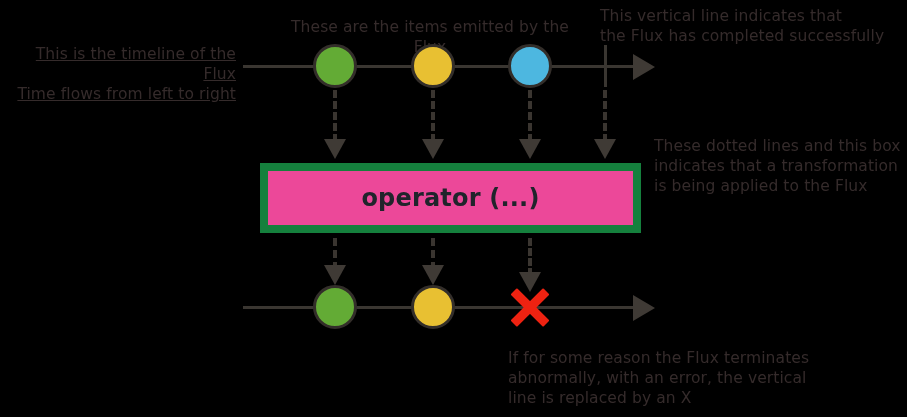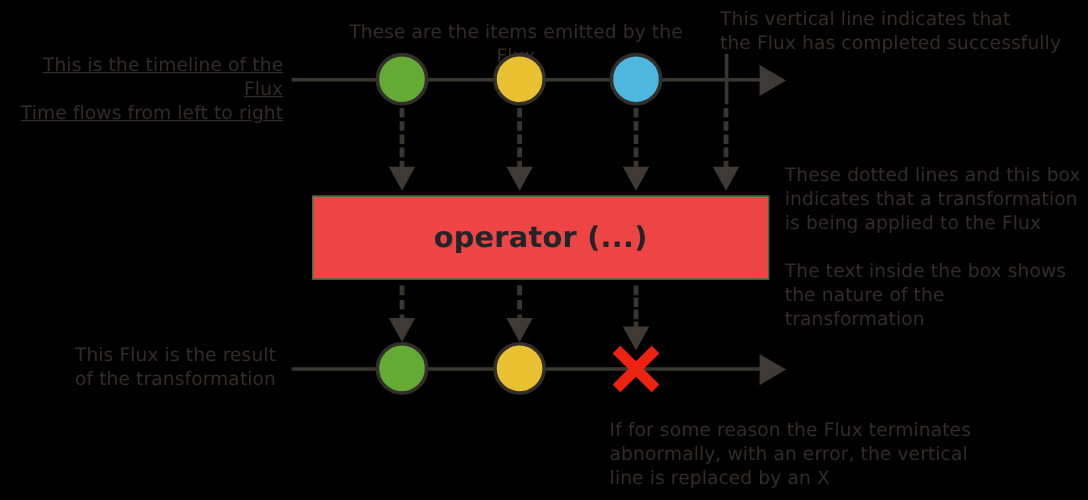"operator (...)" .opbox { background: #ef4444 -> #ec4899; border: 1px solid #15803d -> 8px solid #15803d }
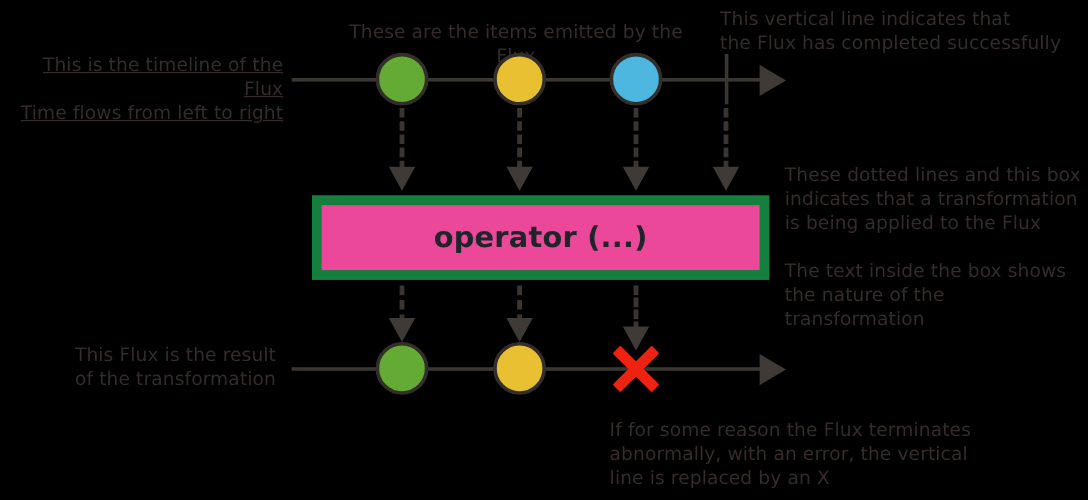"The text inside the box" div.annot { html: <div>The text inside the box shows the nature of the transformation</div> -> none }
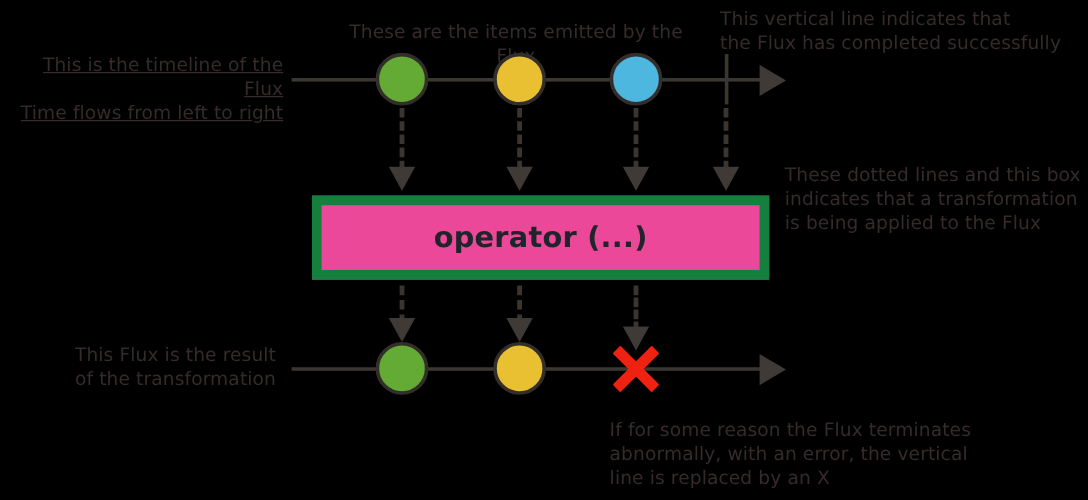"This Flux is the result" div.annot { html: <div>This Flux is the result of the transformation</div> -> none }
